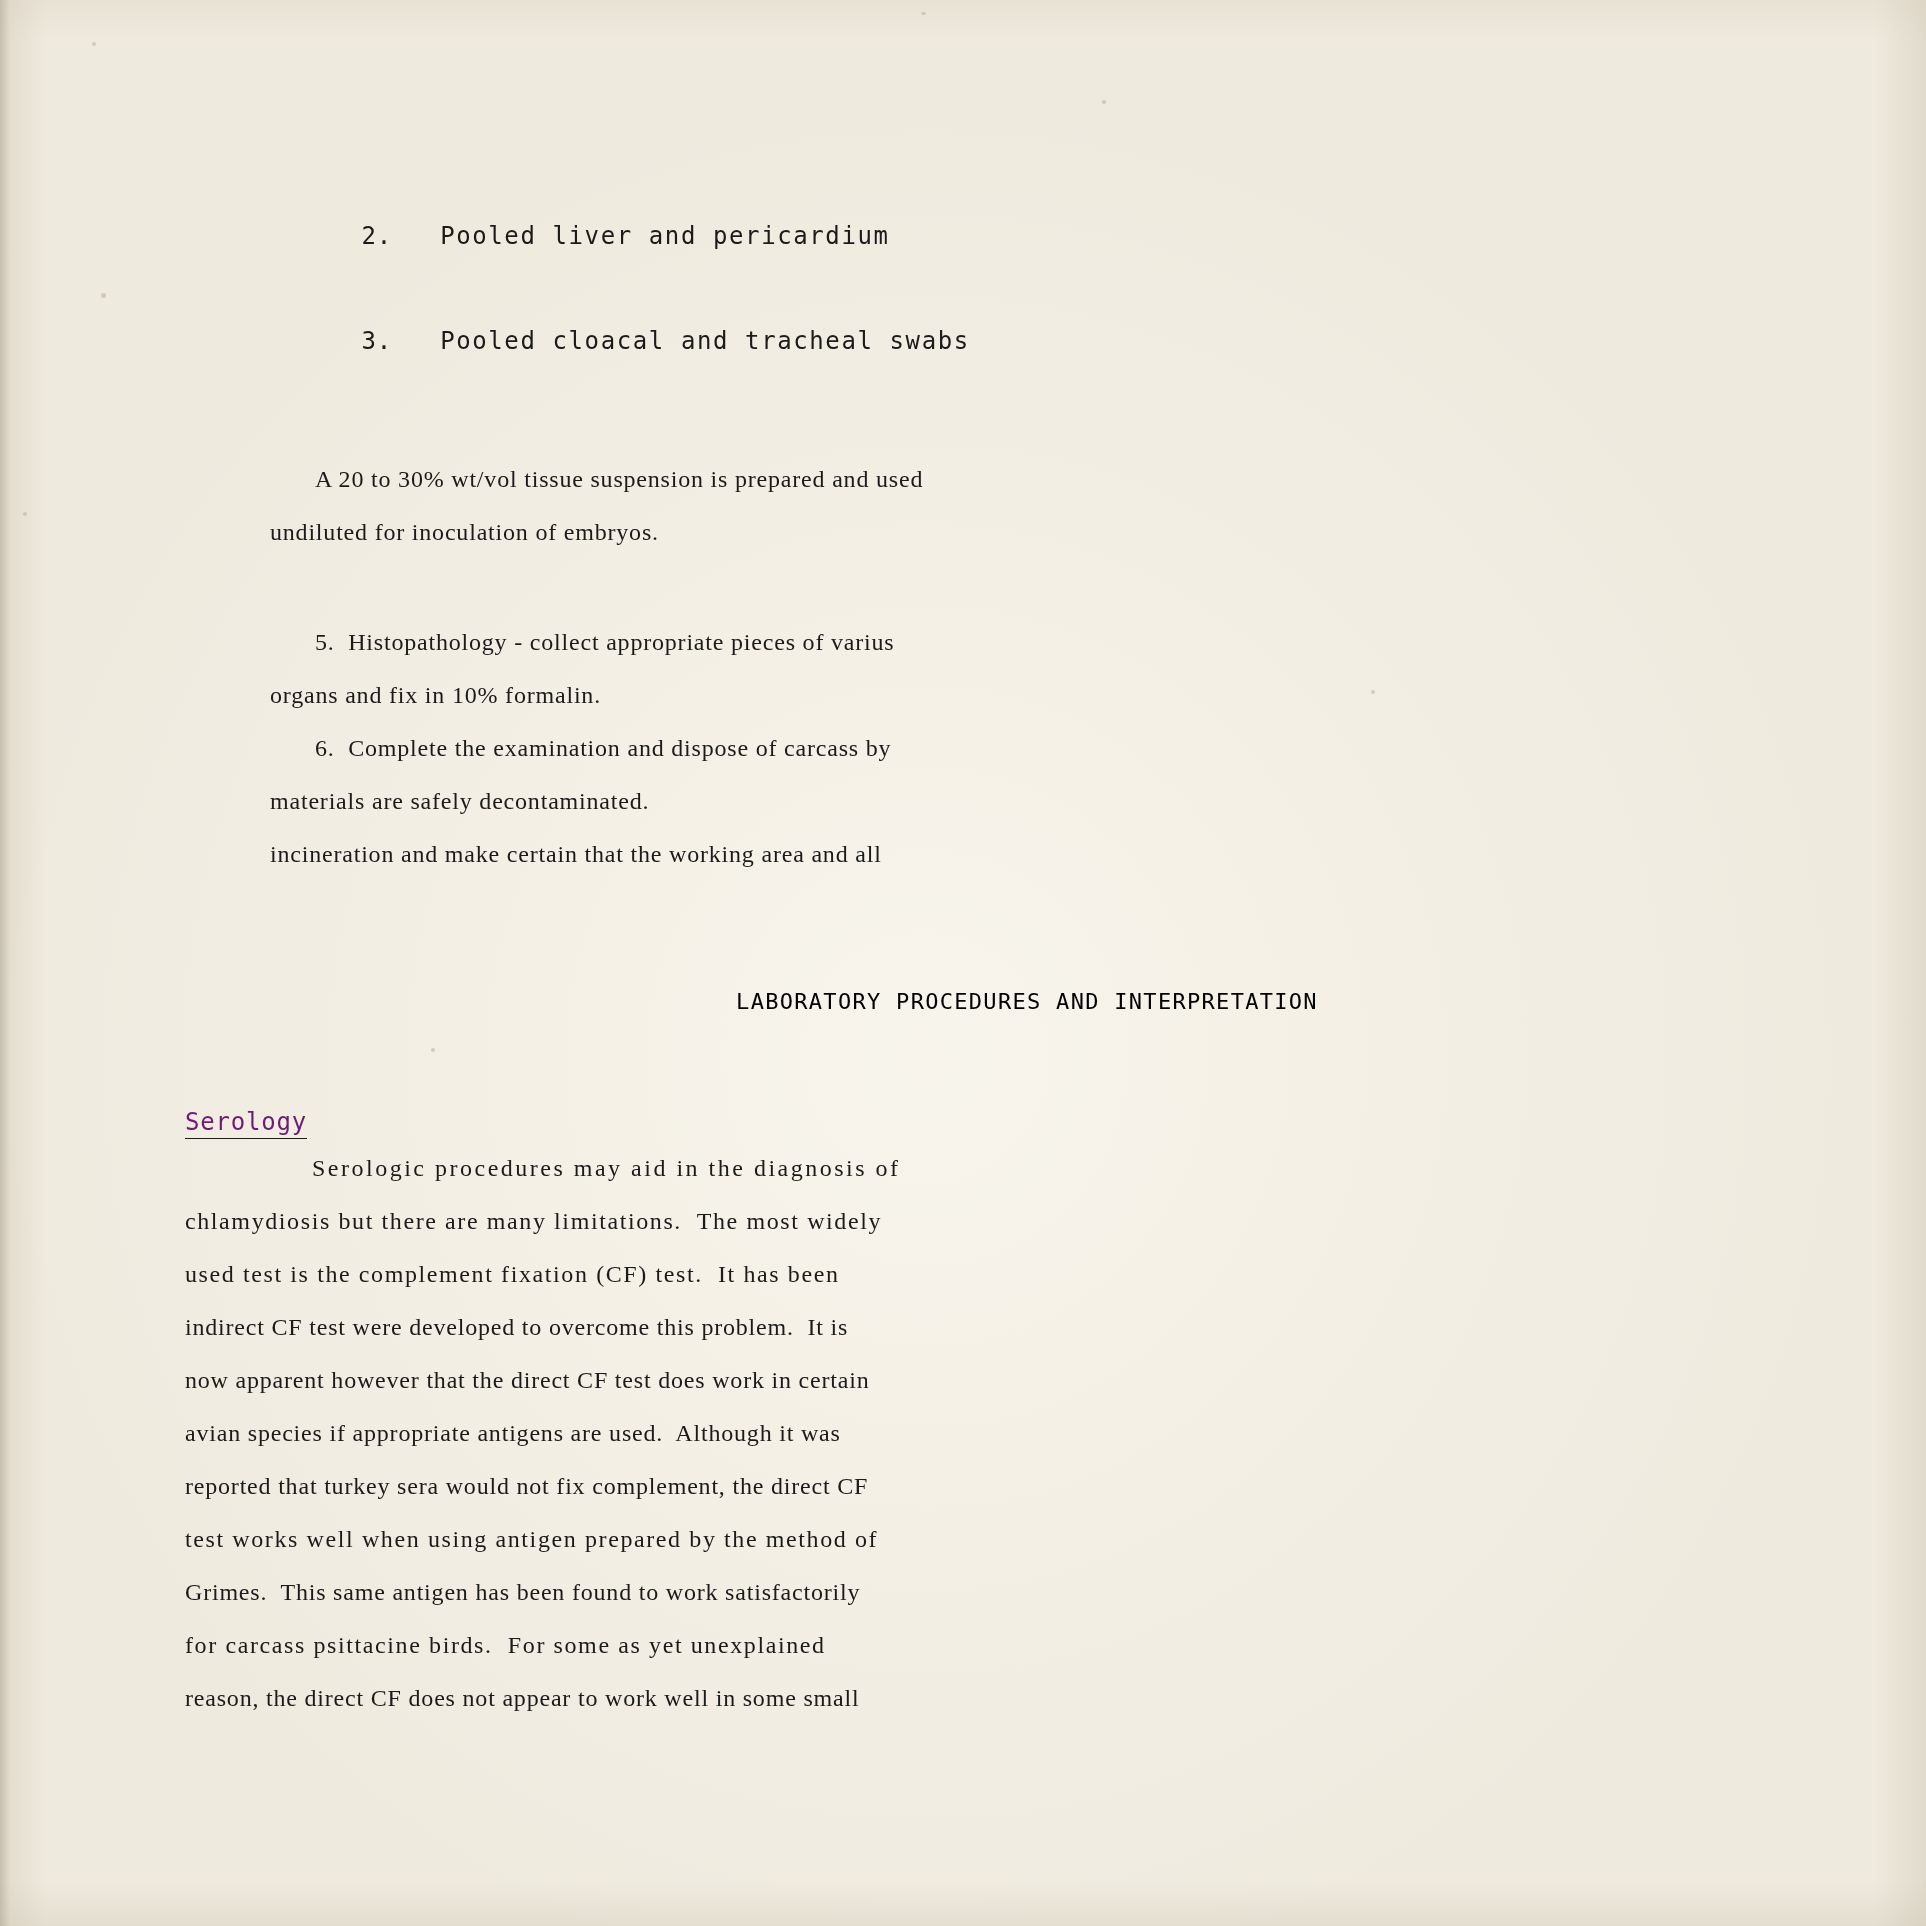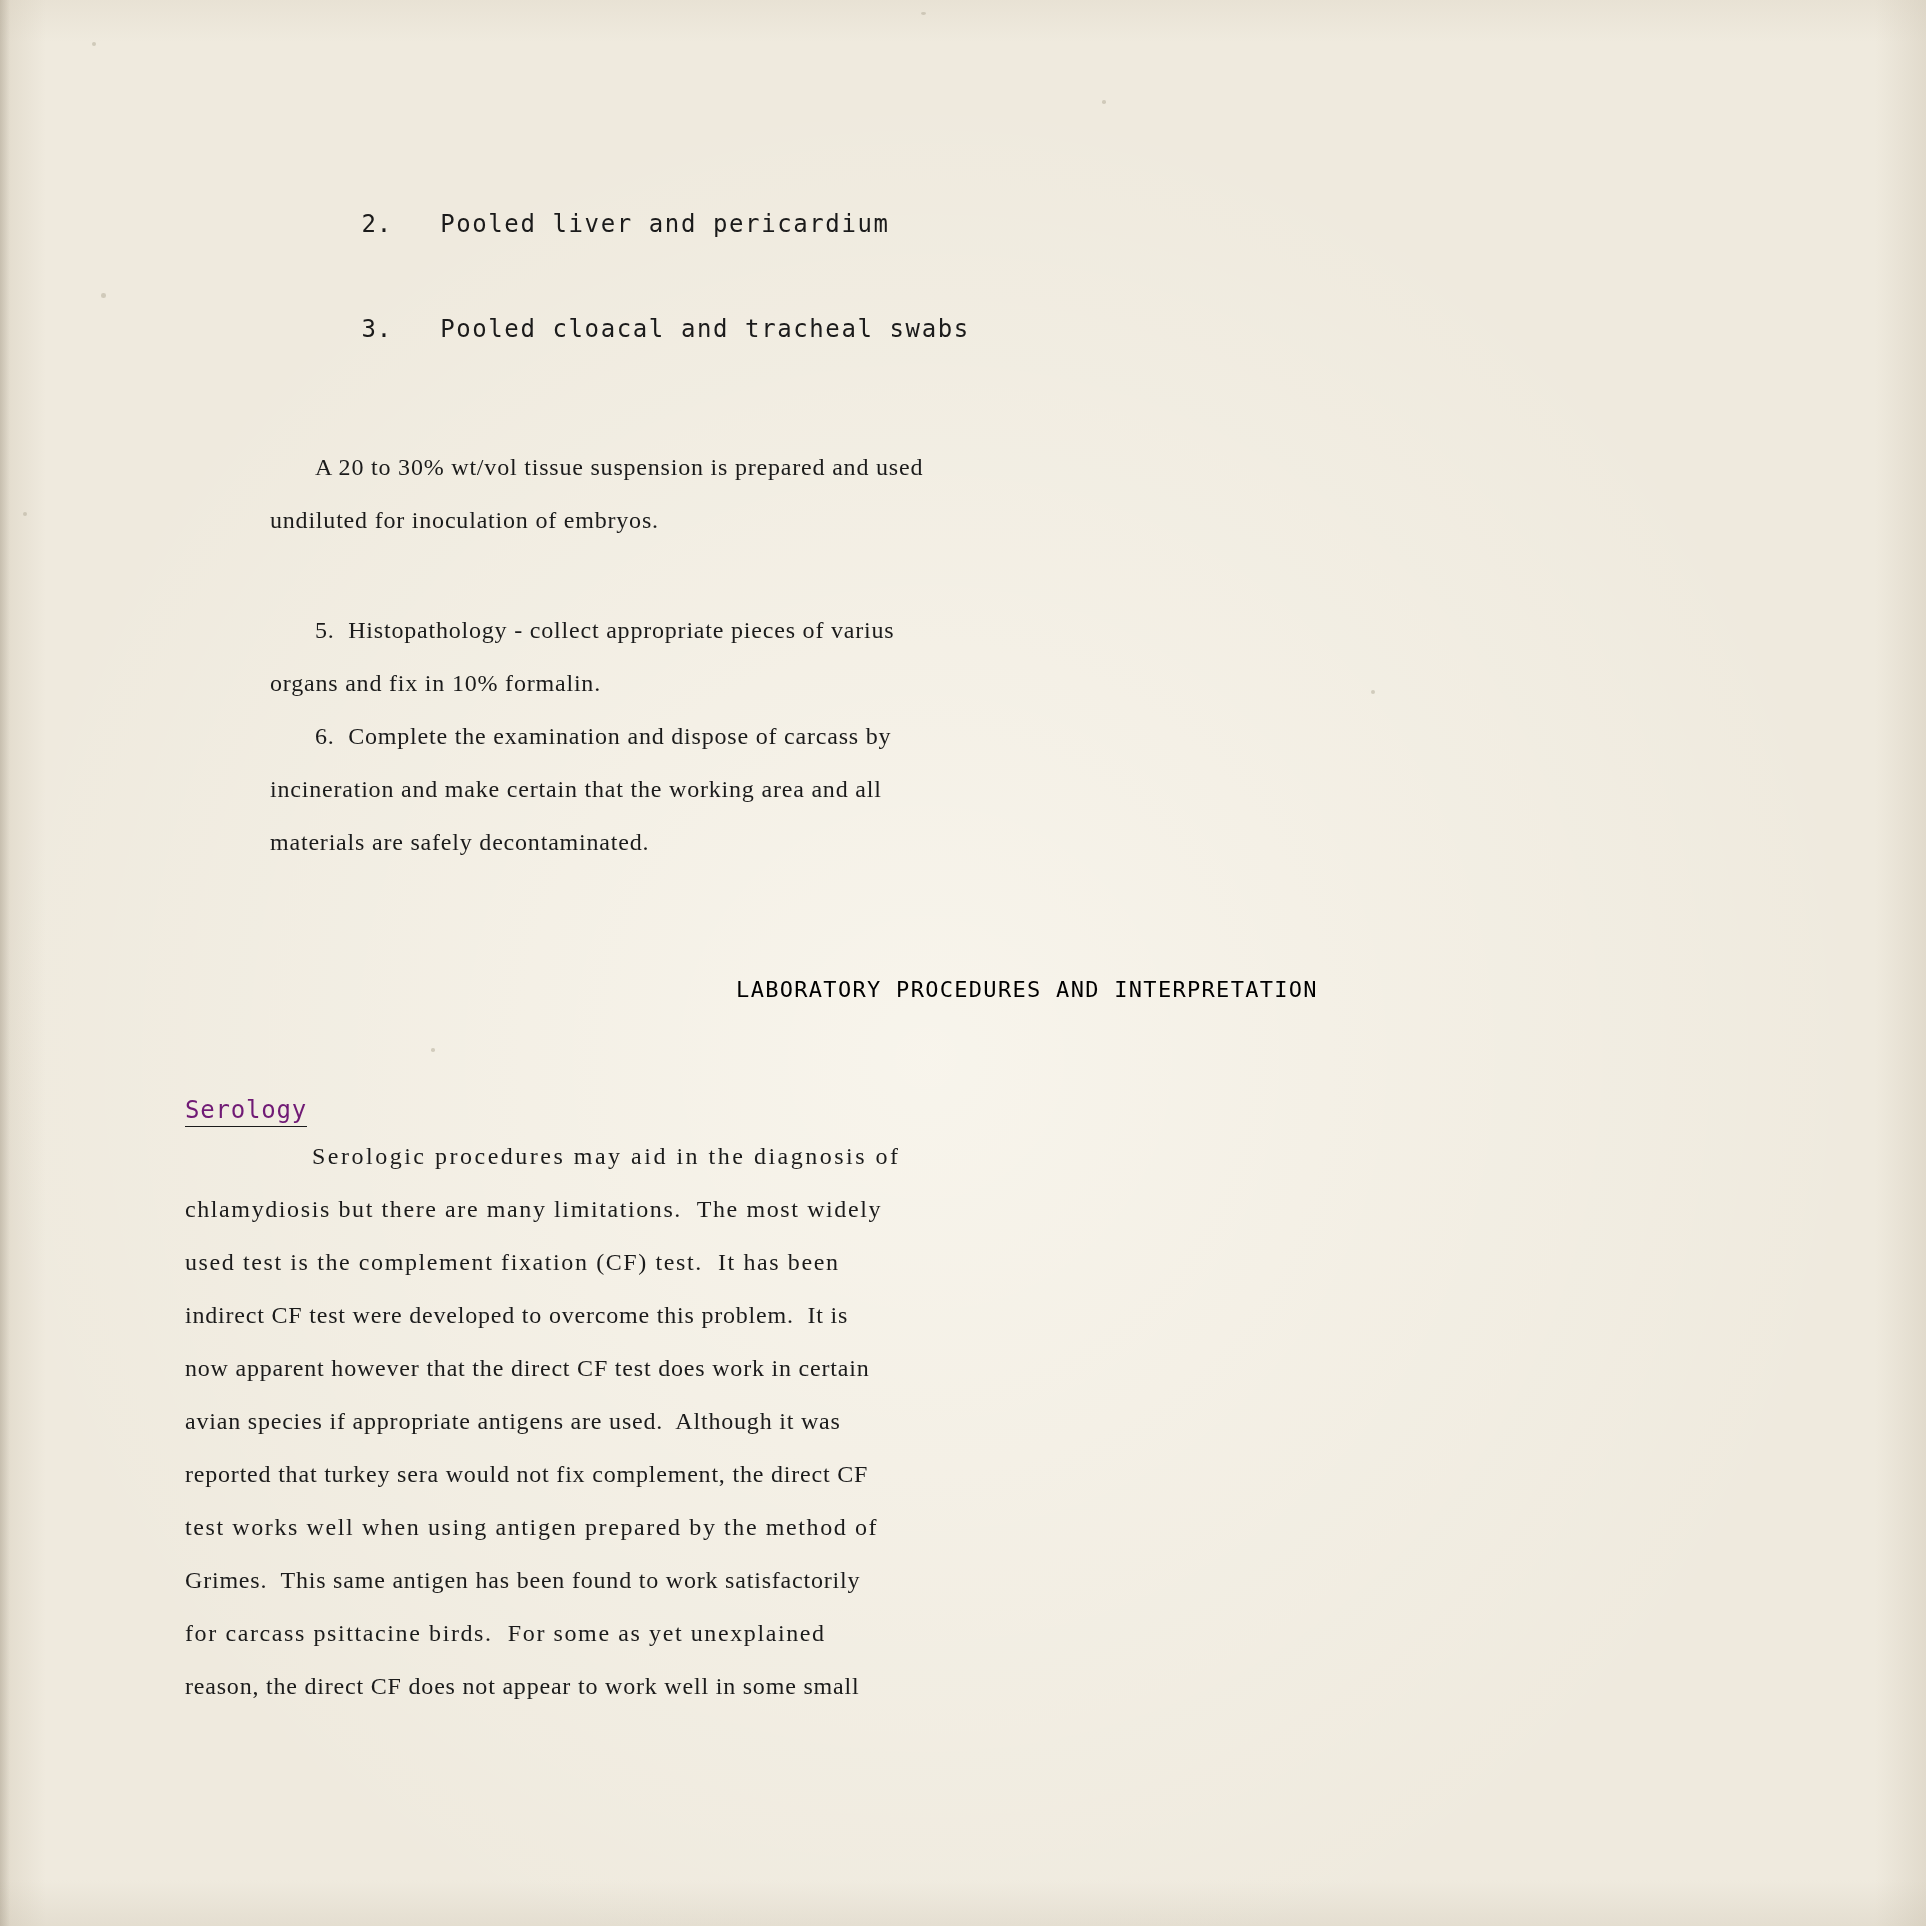"2. Pooled liver and pericardium" .content { top: 188px -> 200px }
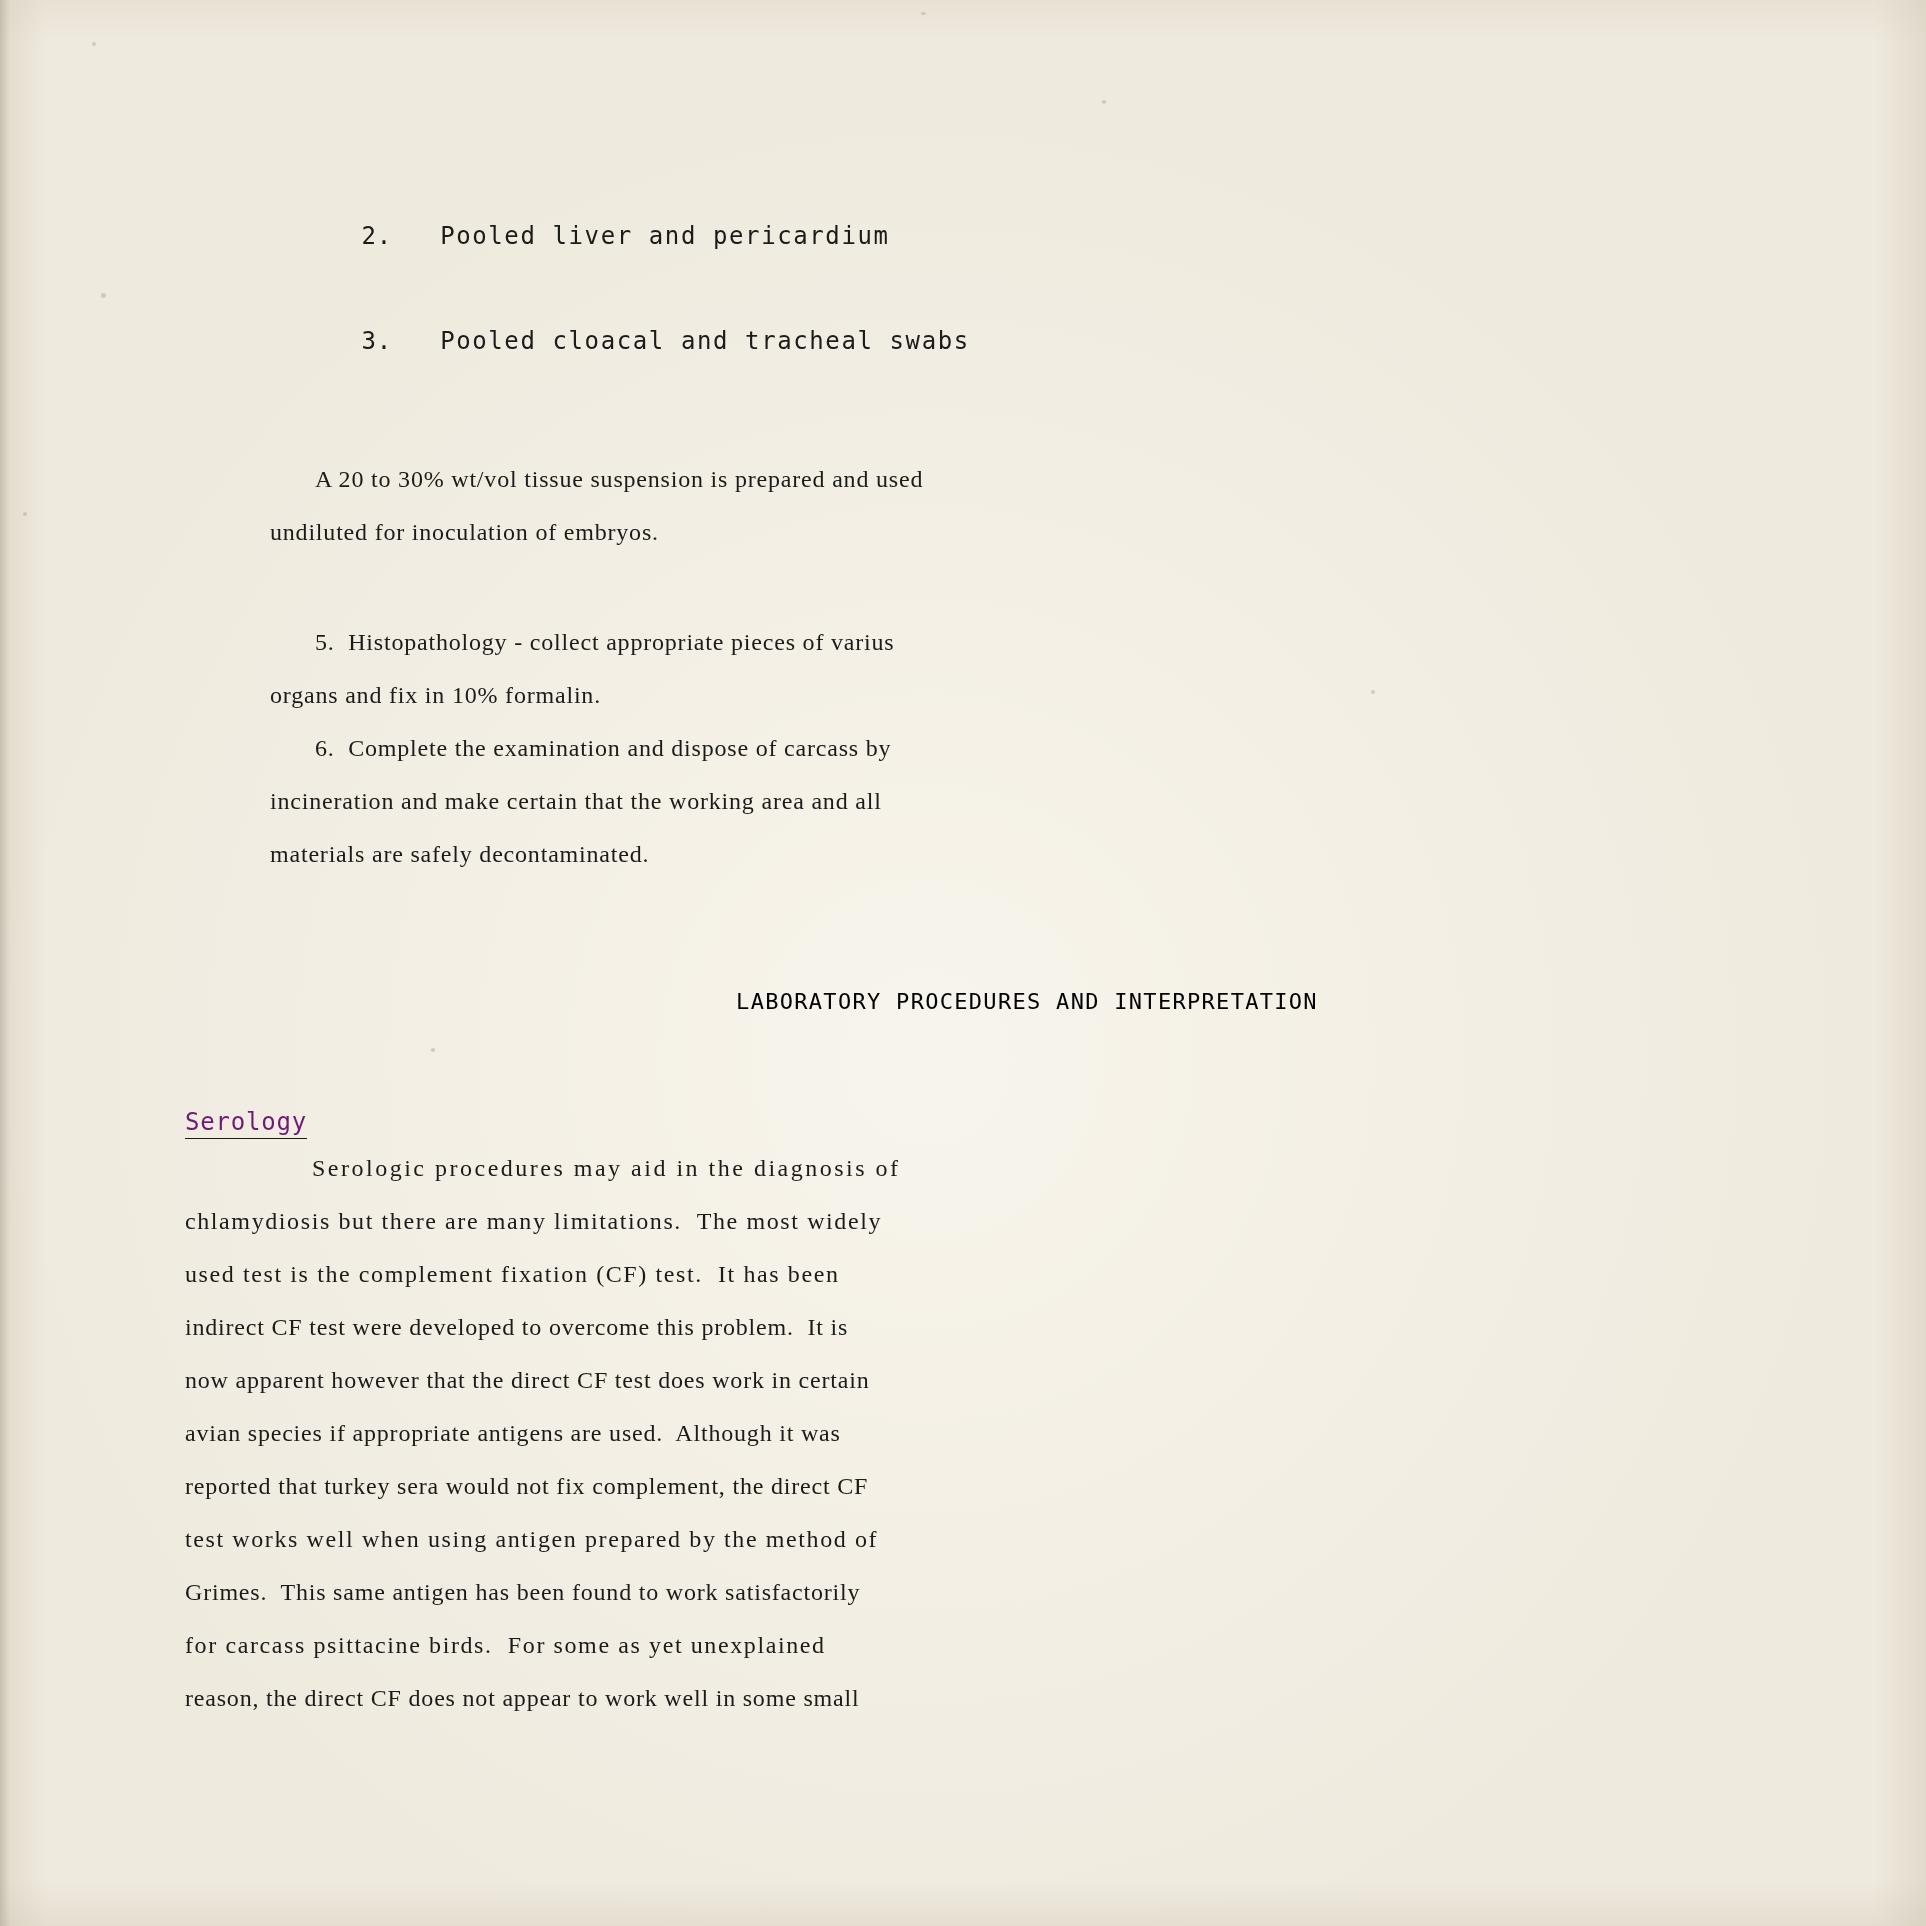"incineration and make certain that" div.line { order: before "materials are safely decontaminated." -> after "materials are safely decontaminated." }
